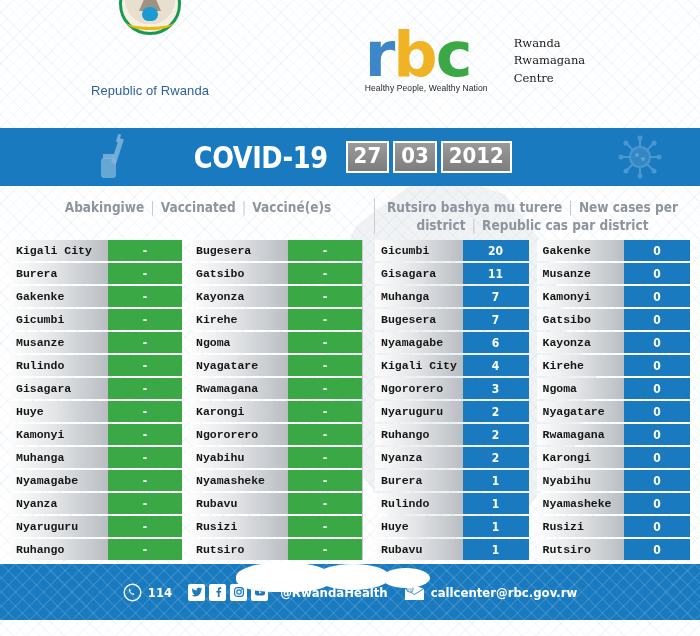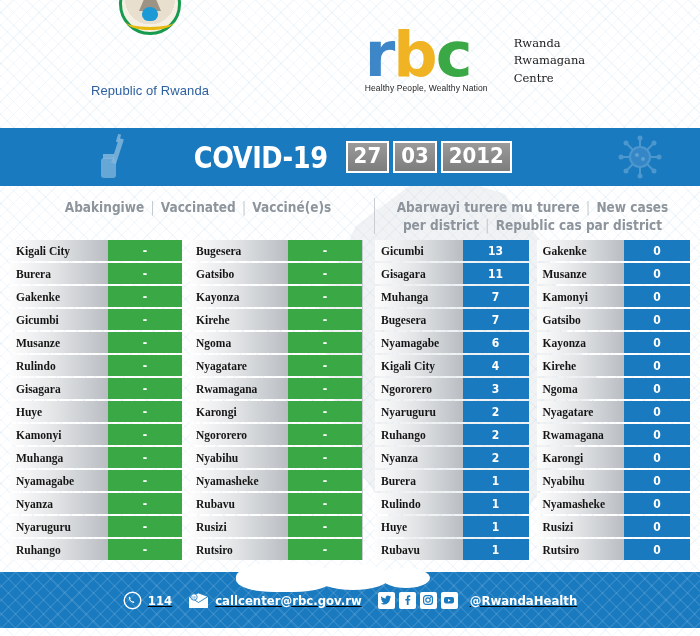"Abarwayi turere mu turere" span { text: Abarwayi turere -> Rutsiro bashya }
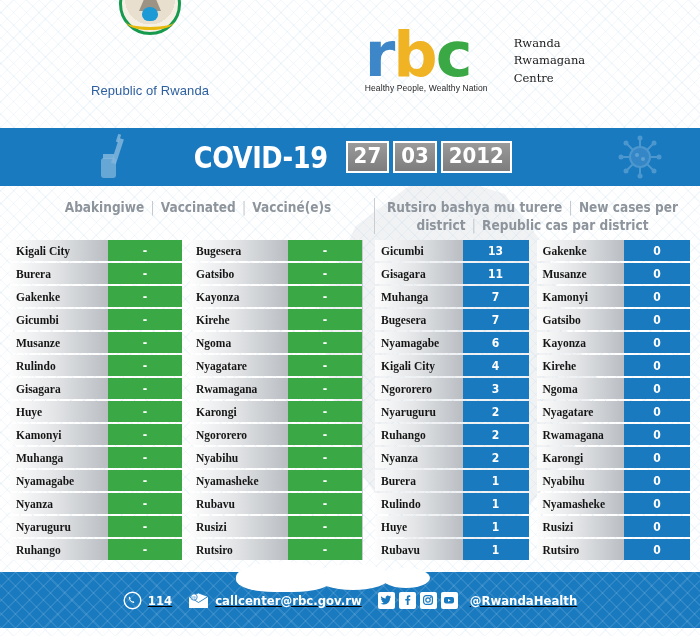"Kigali City" .row-name { font-family: Liberation Serif, serif -> Liberation Mono, monospace }
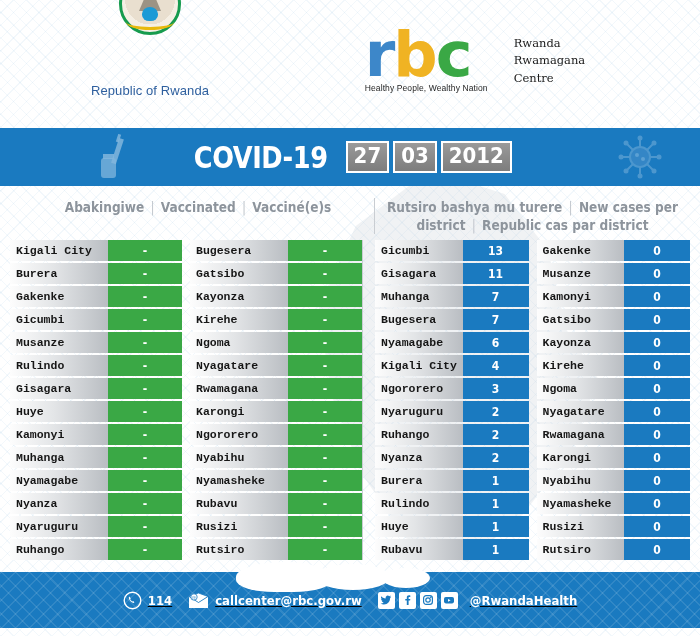"13" div.row-val { text: 13 -> 20 }
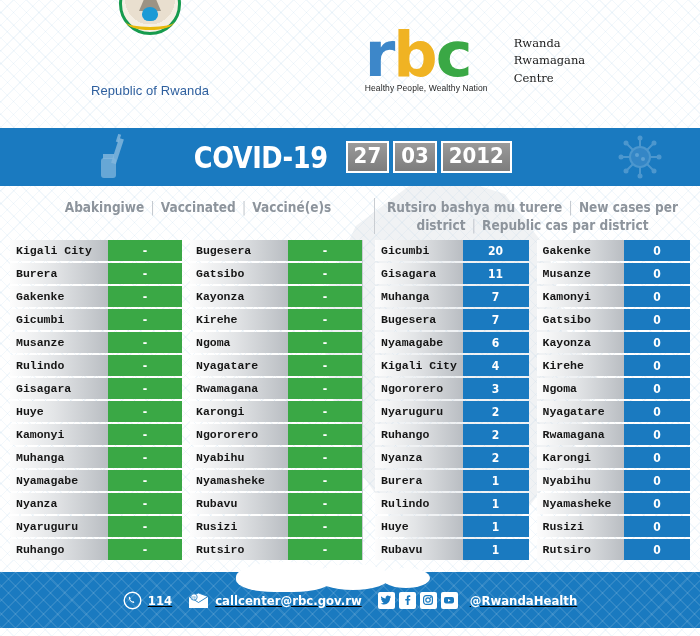"114" .footer { bottom: 8px -> 16px; text-decoration: underline -> none }
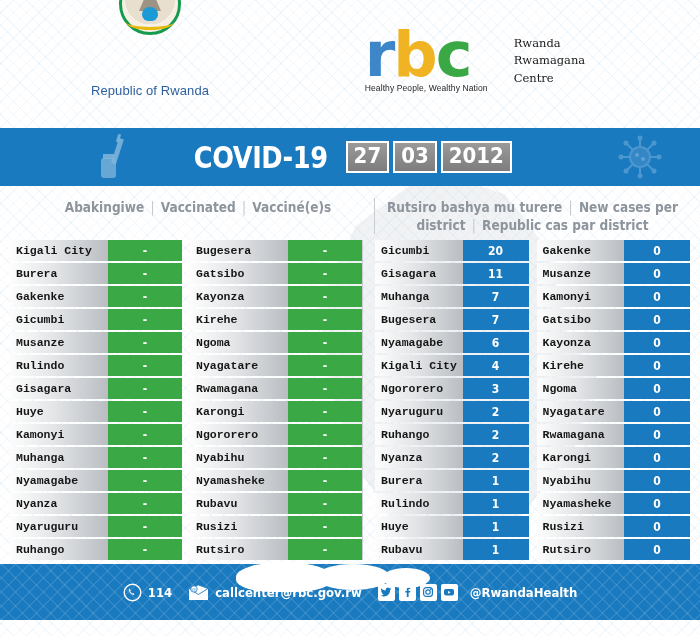"callcenter@rbc.gov.rw" div.foot-item { order: before "@RwandaHealth" -> after "@RwandaHealth" }
